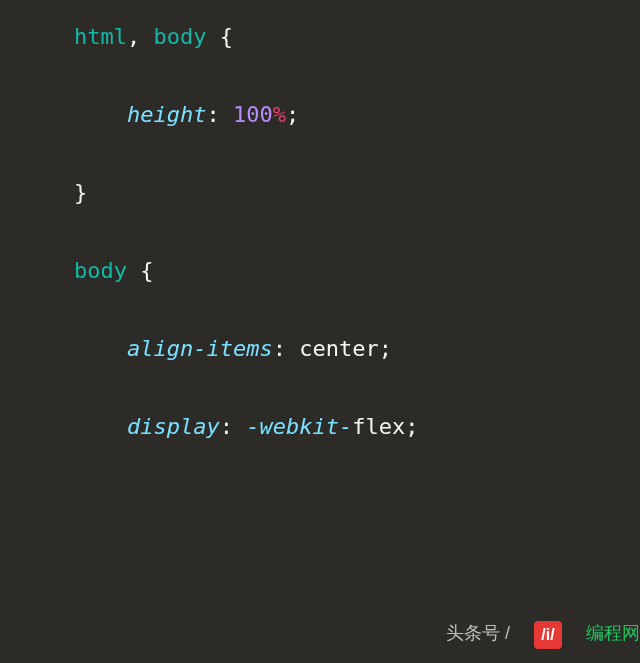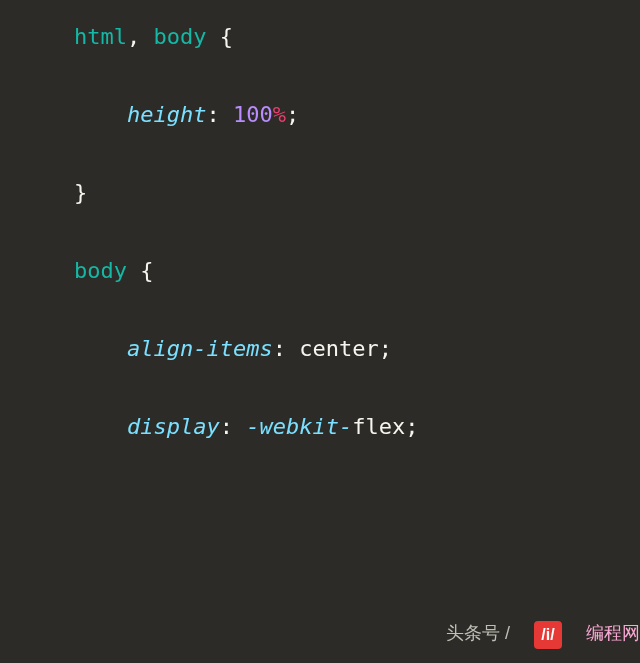"编程网" .watermark .wm-brand { color: #f9a8d4 -> #22c55e }
